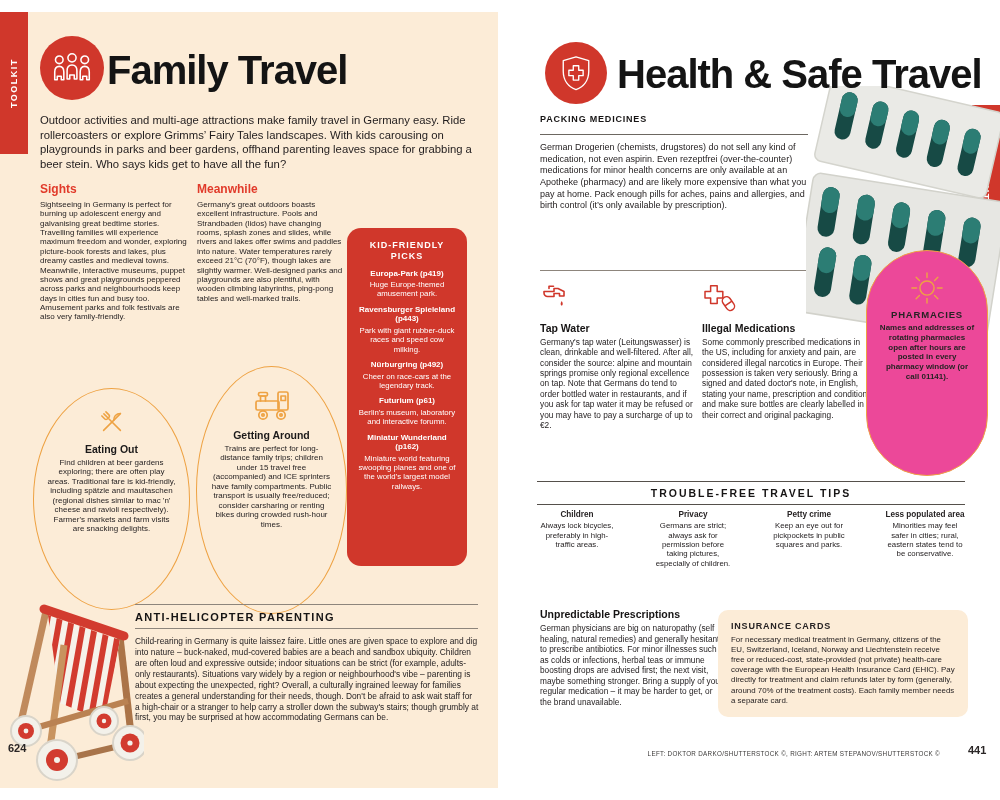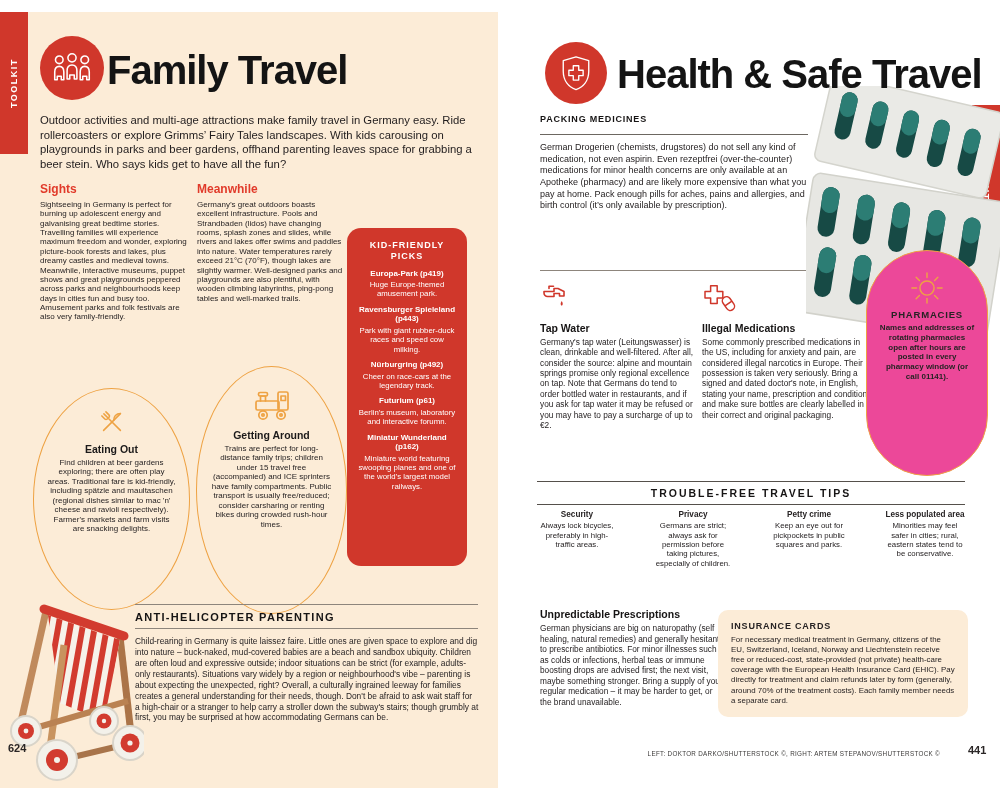"Security" div.tip-head { text: Security -> Children }
